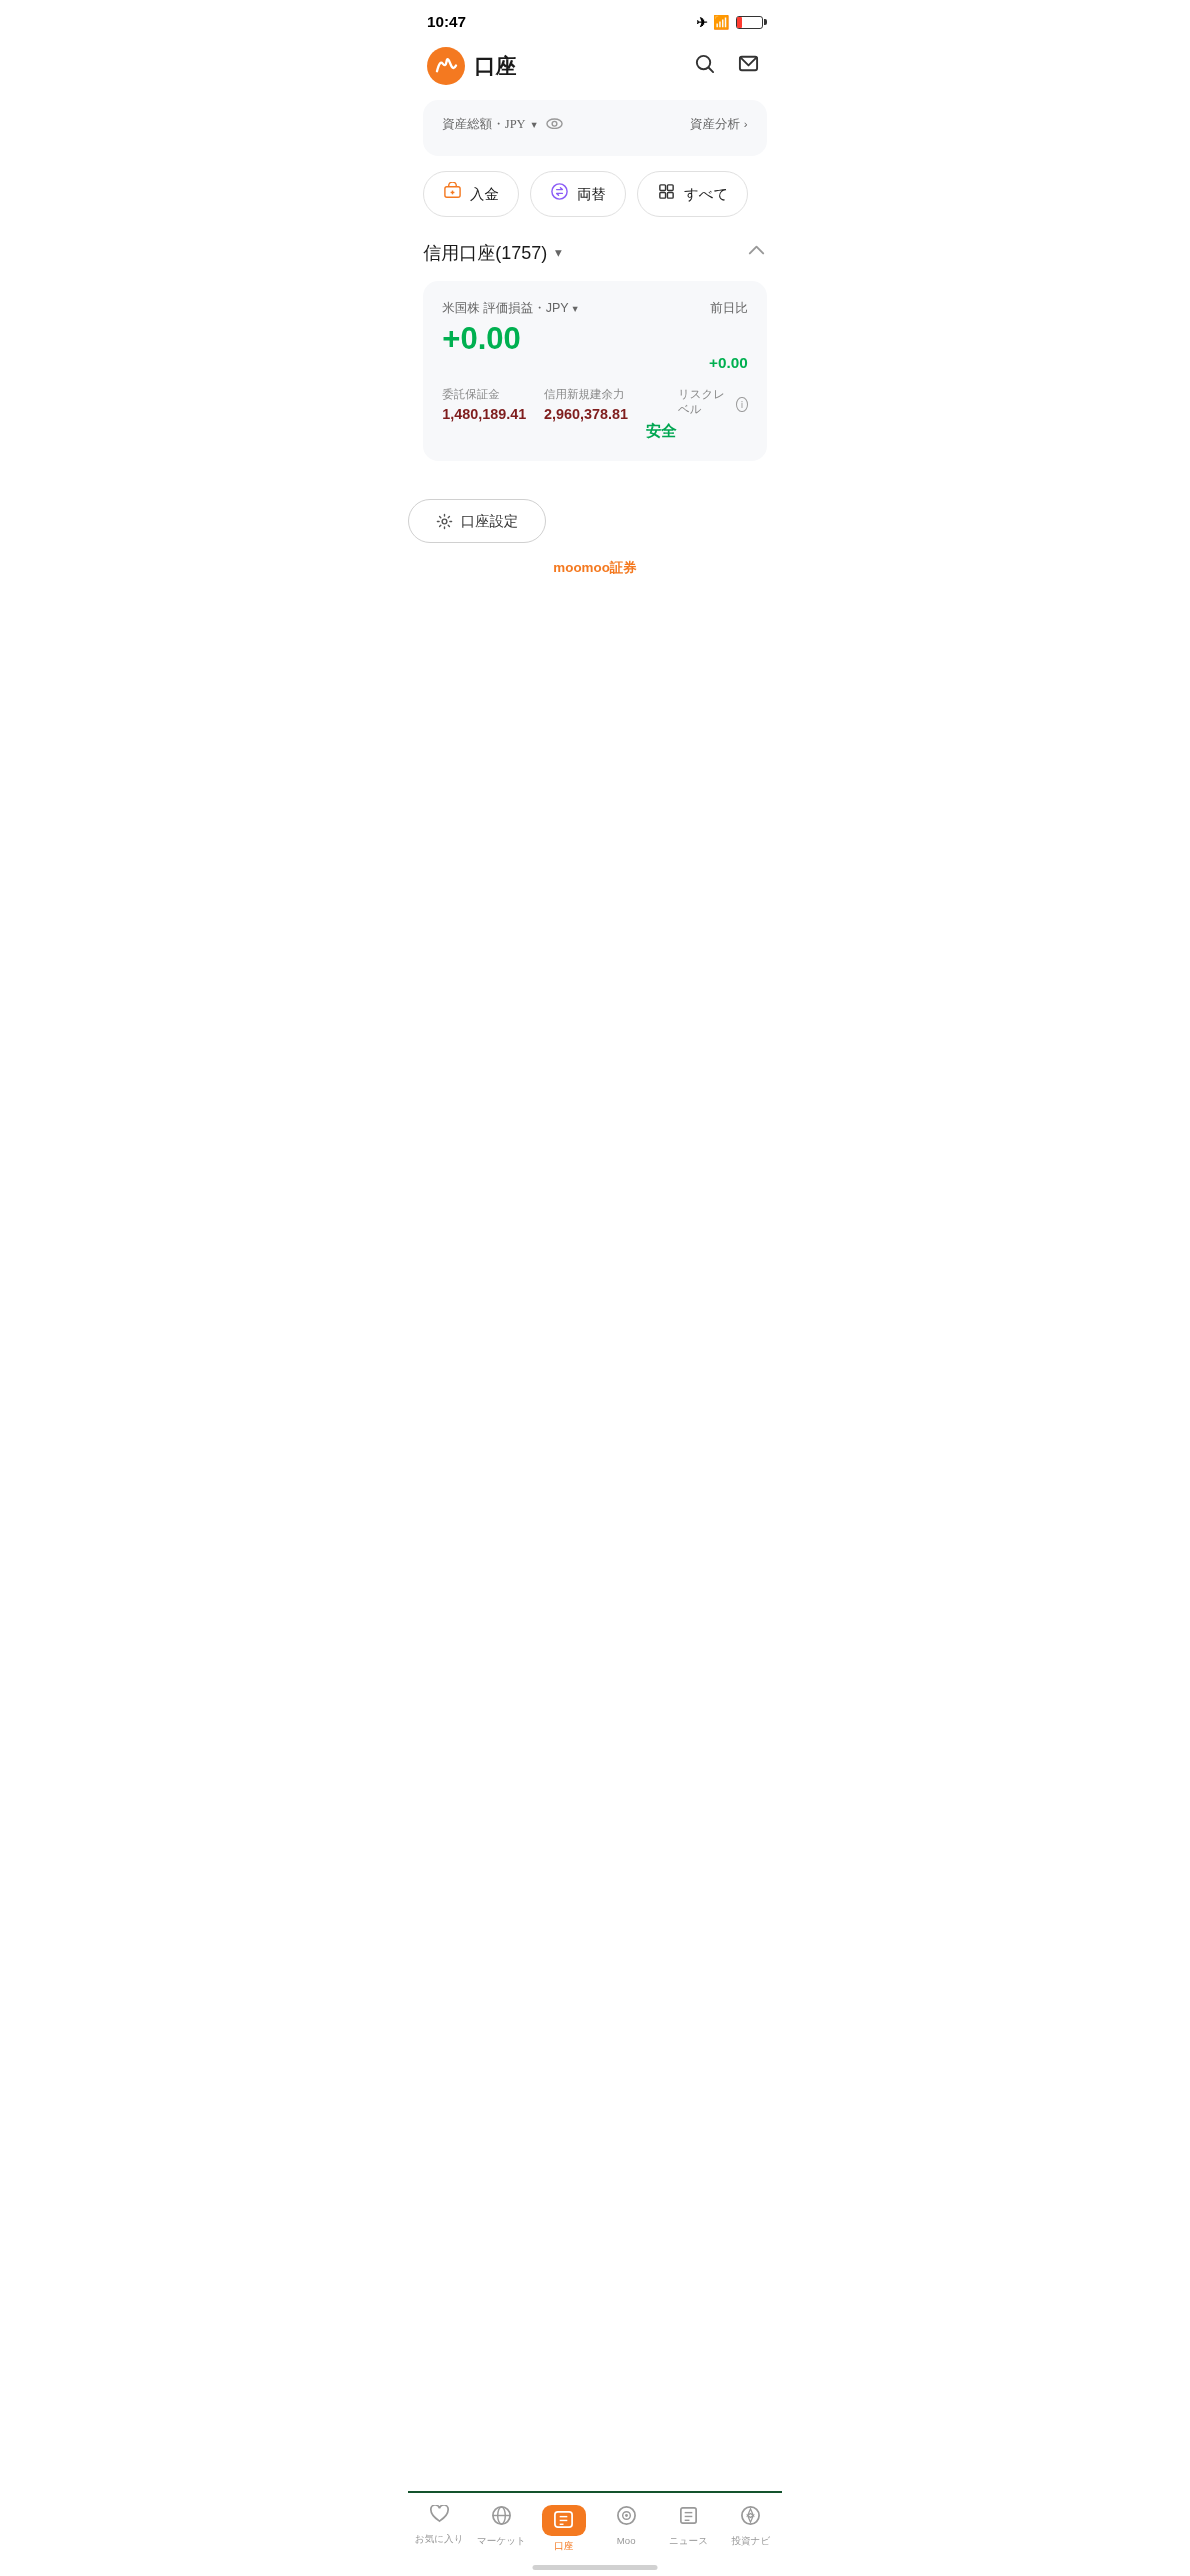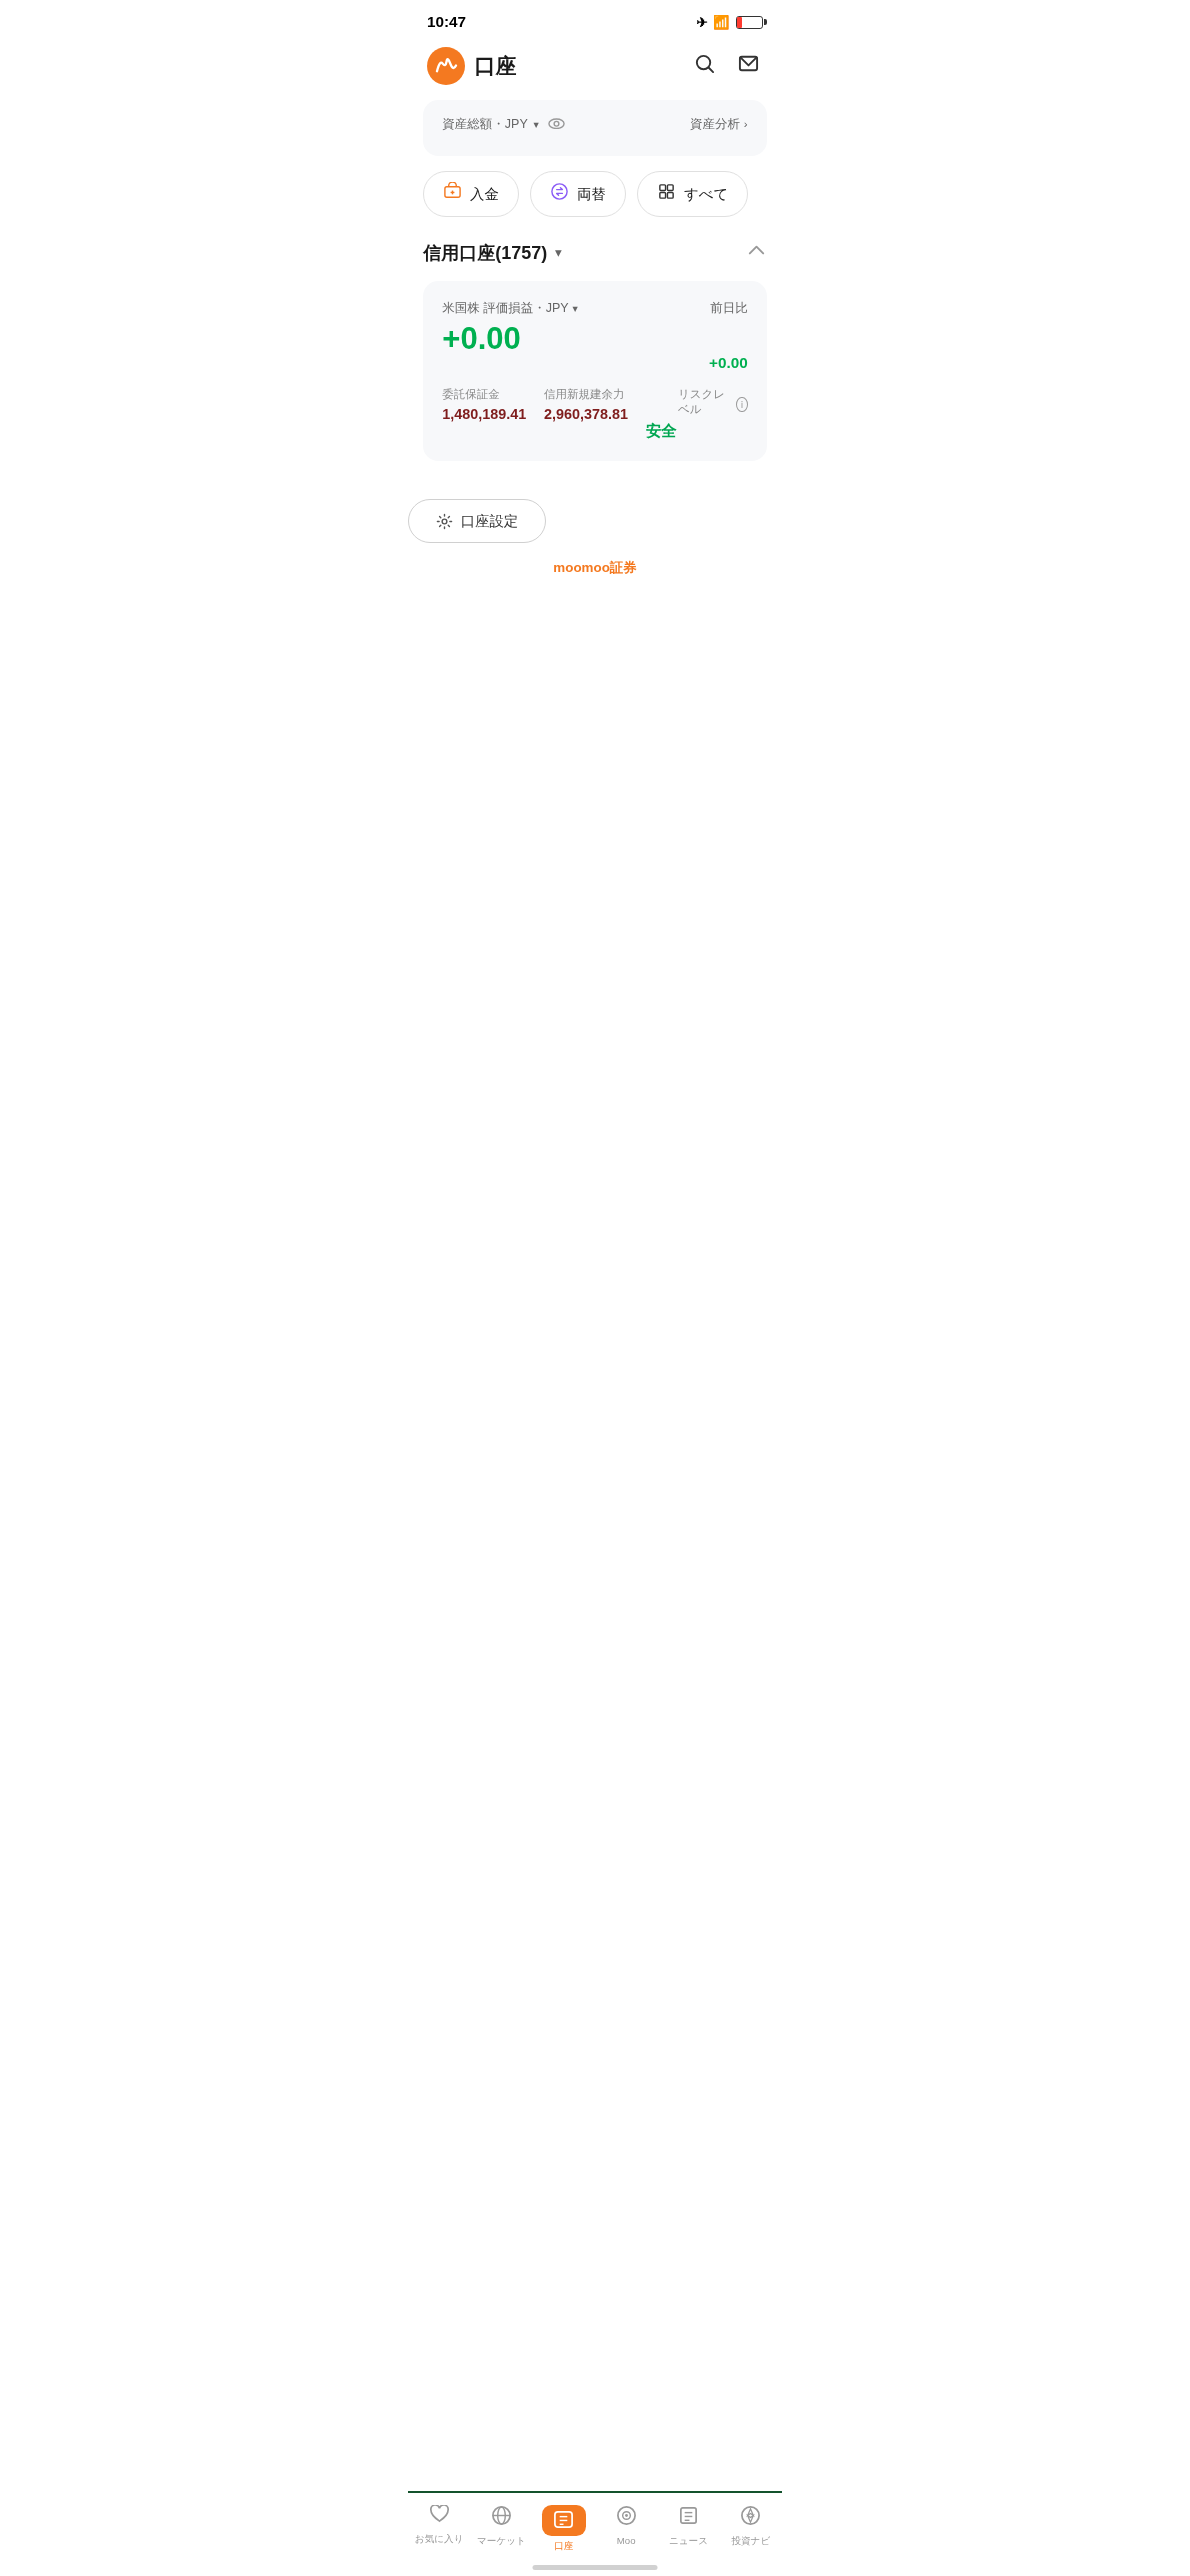"資産総額・JPY" .asset-label-row { font-family: none -> Liberation Serif, serif }
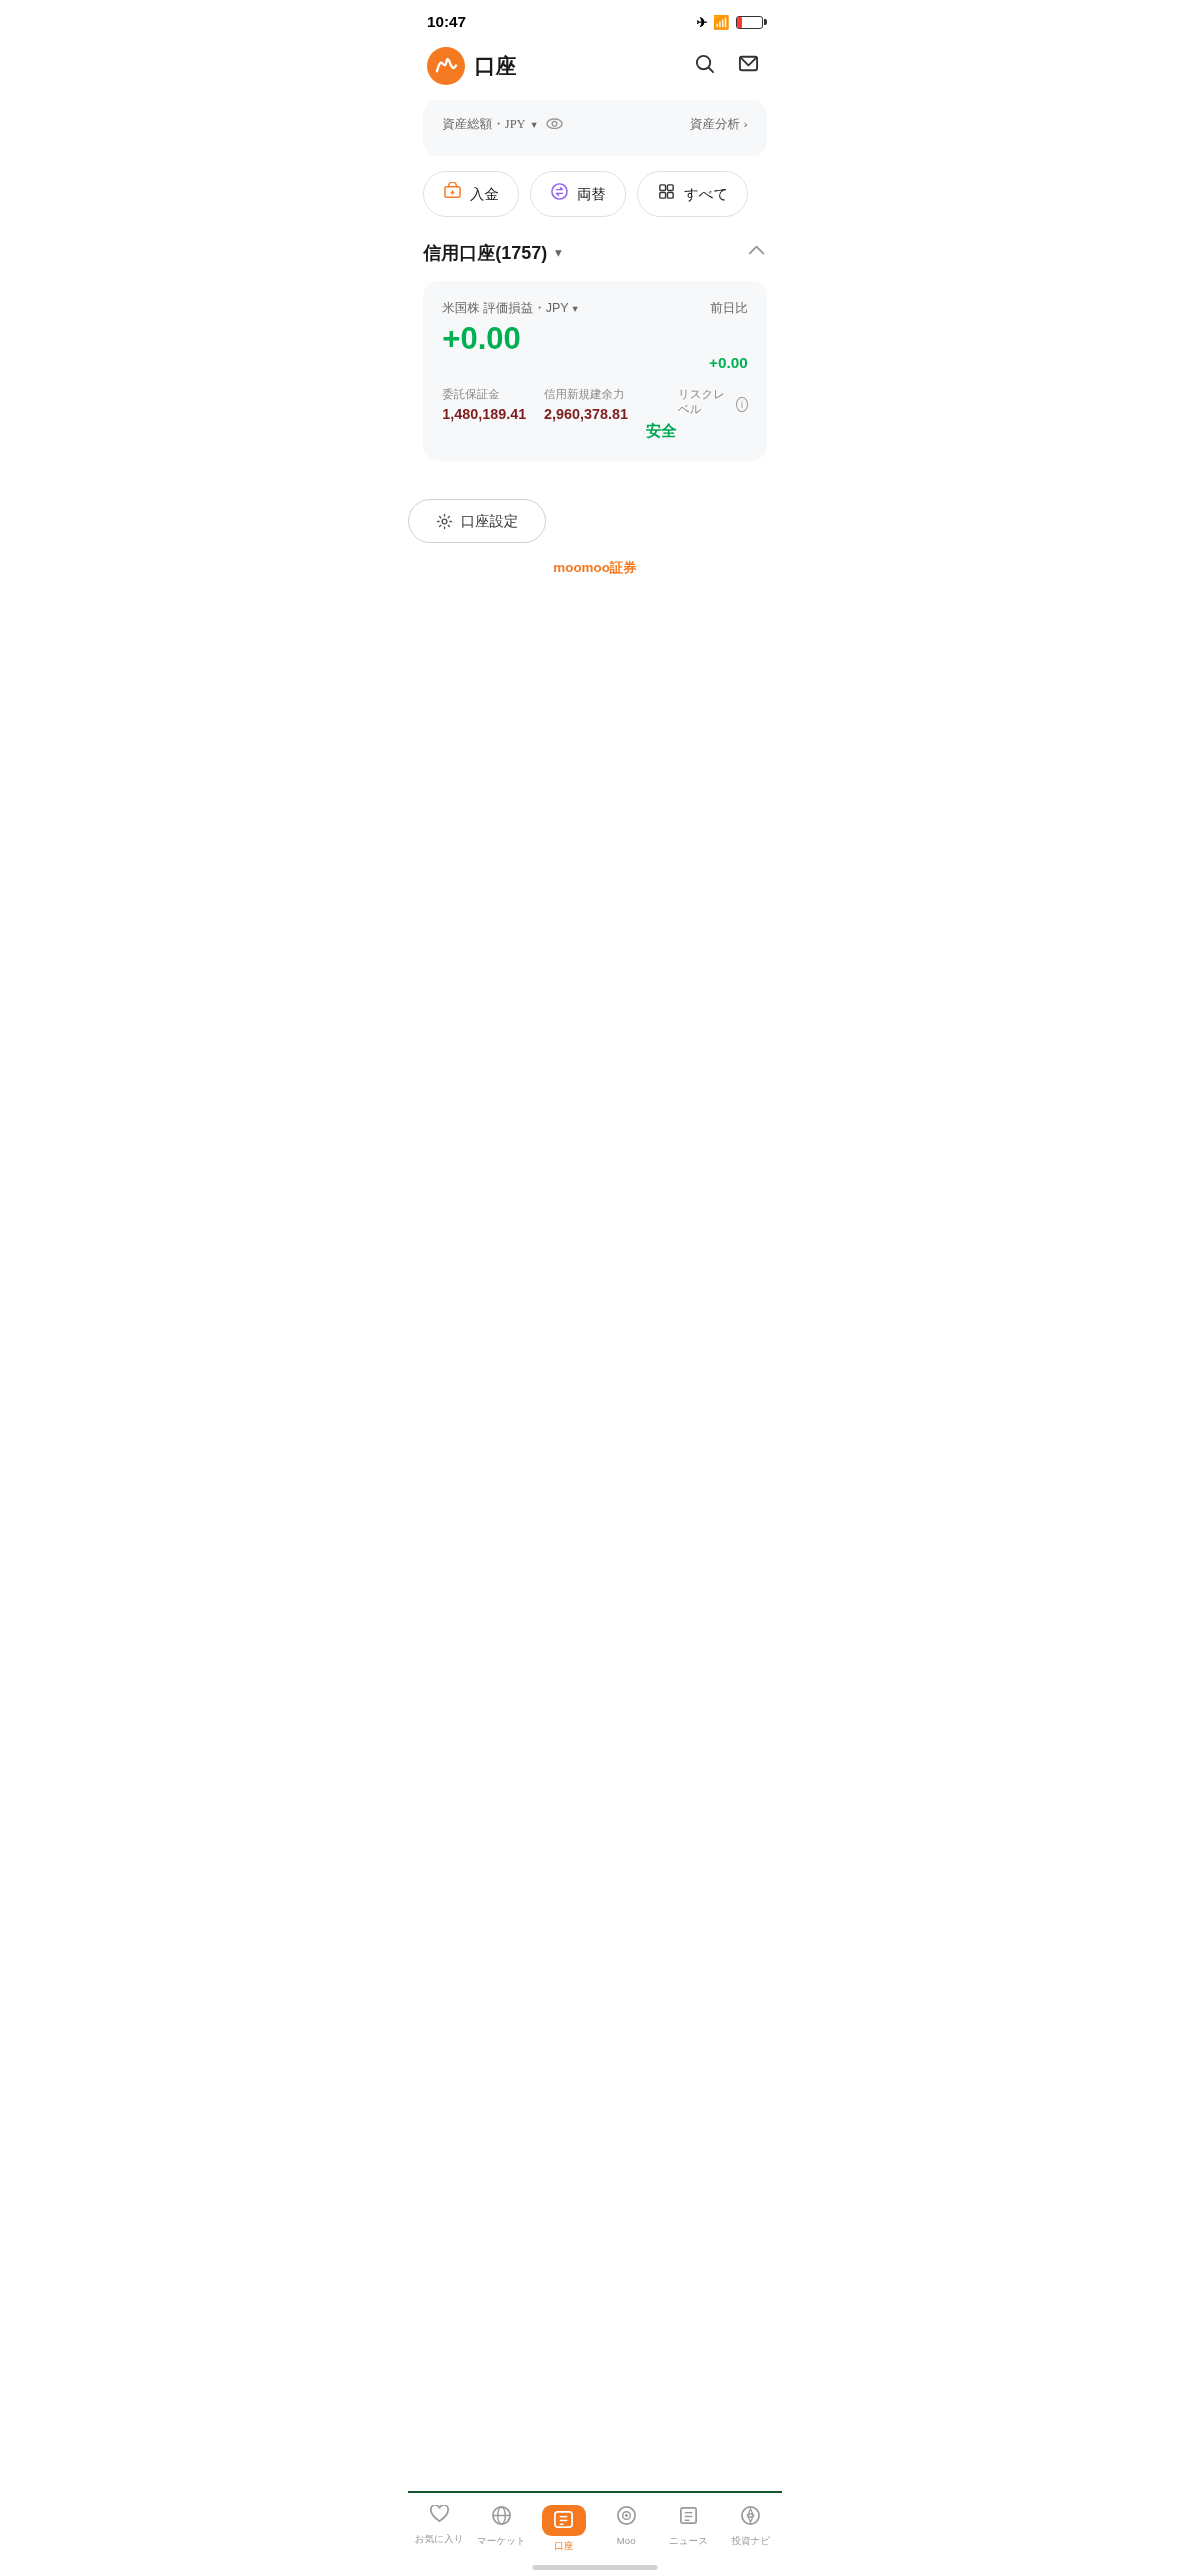"信用口座(1757)" .section-title { font-weight: 700 -> 400 }
